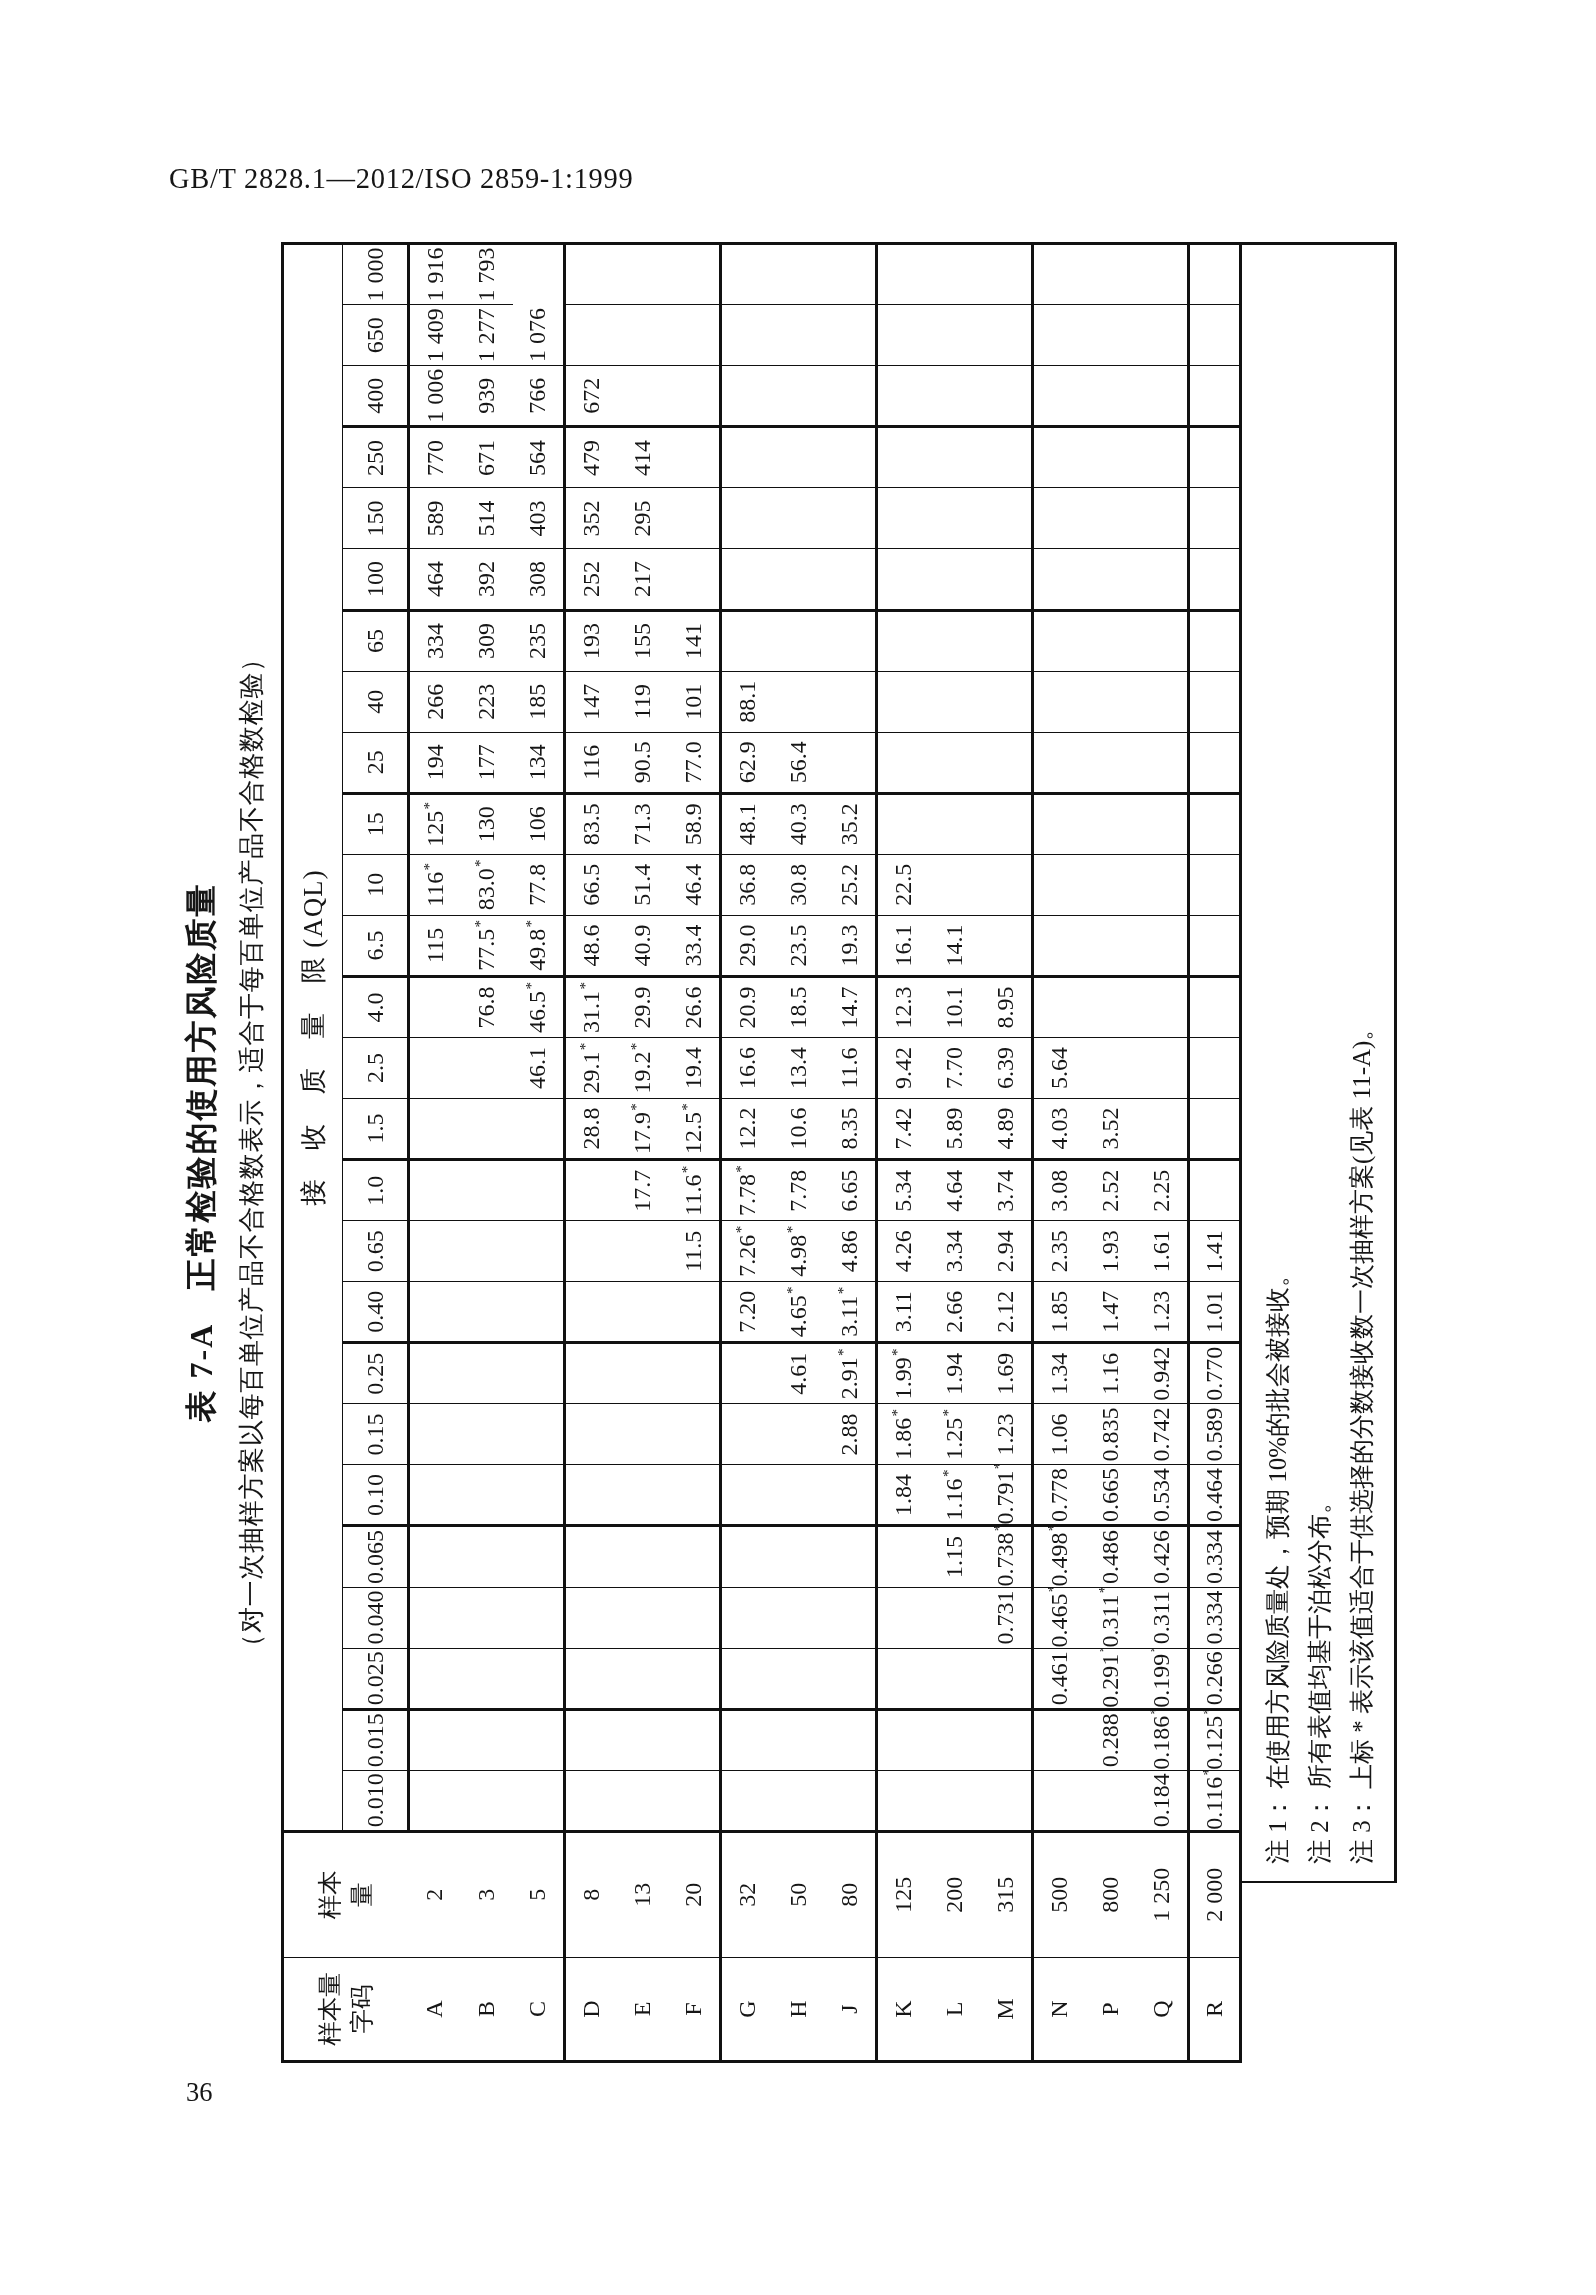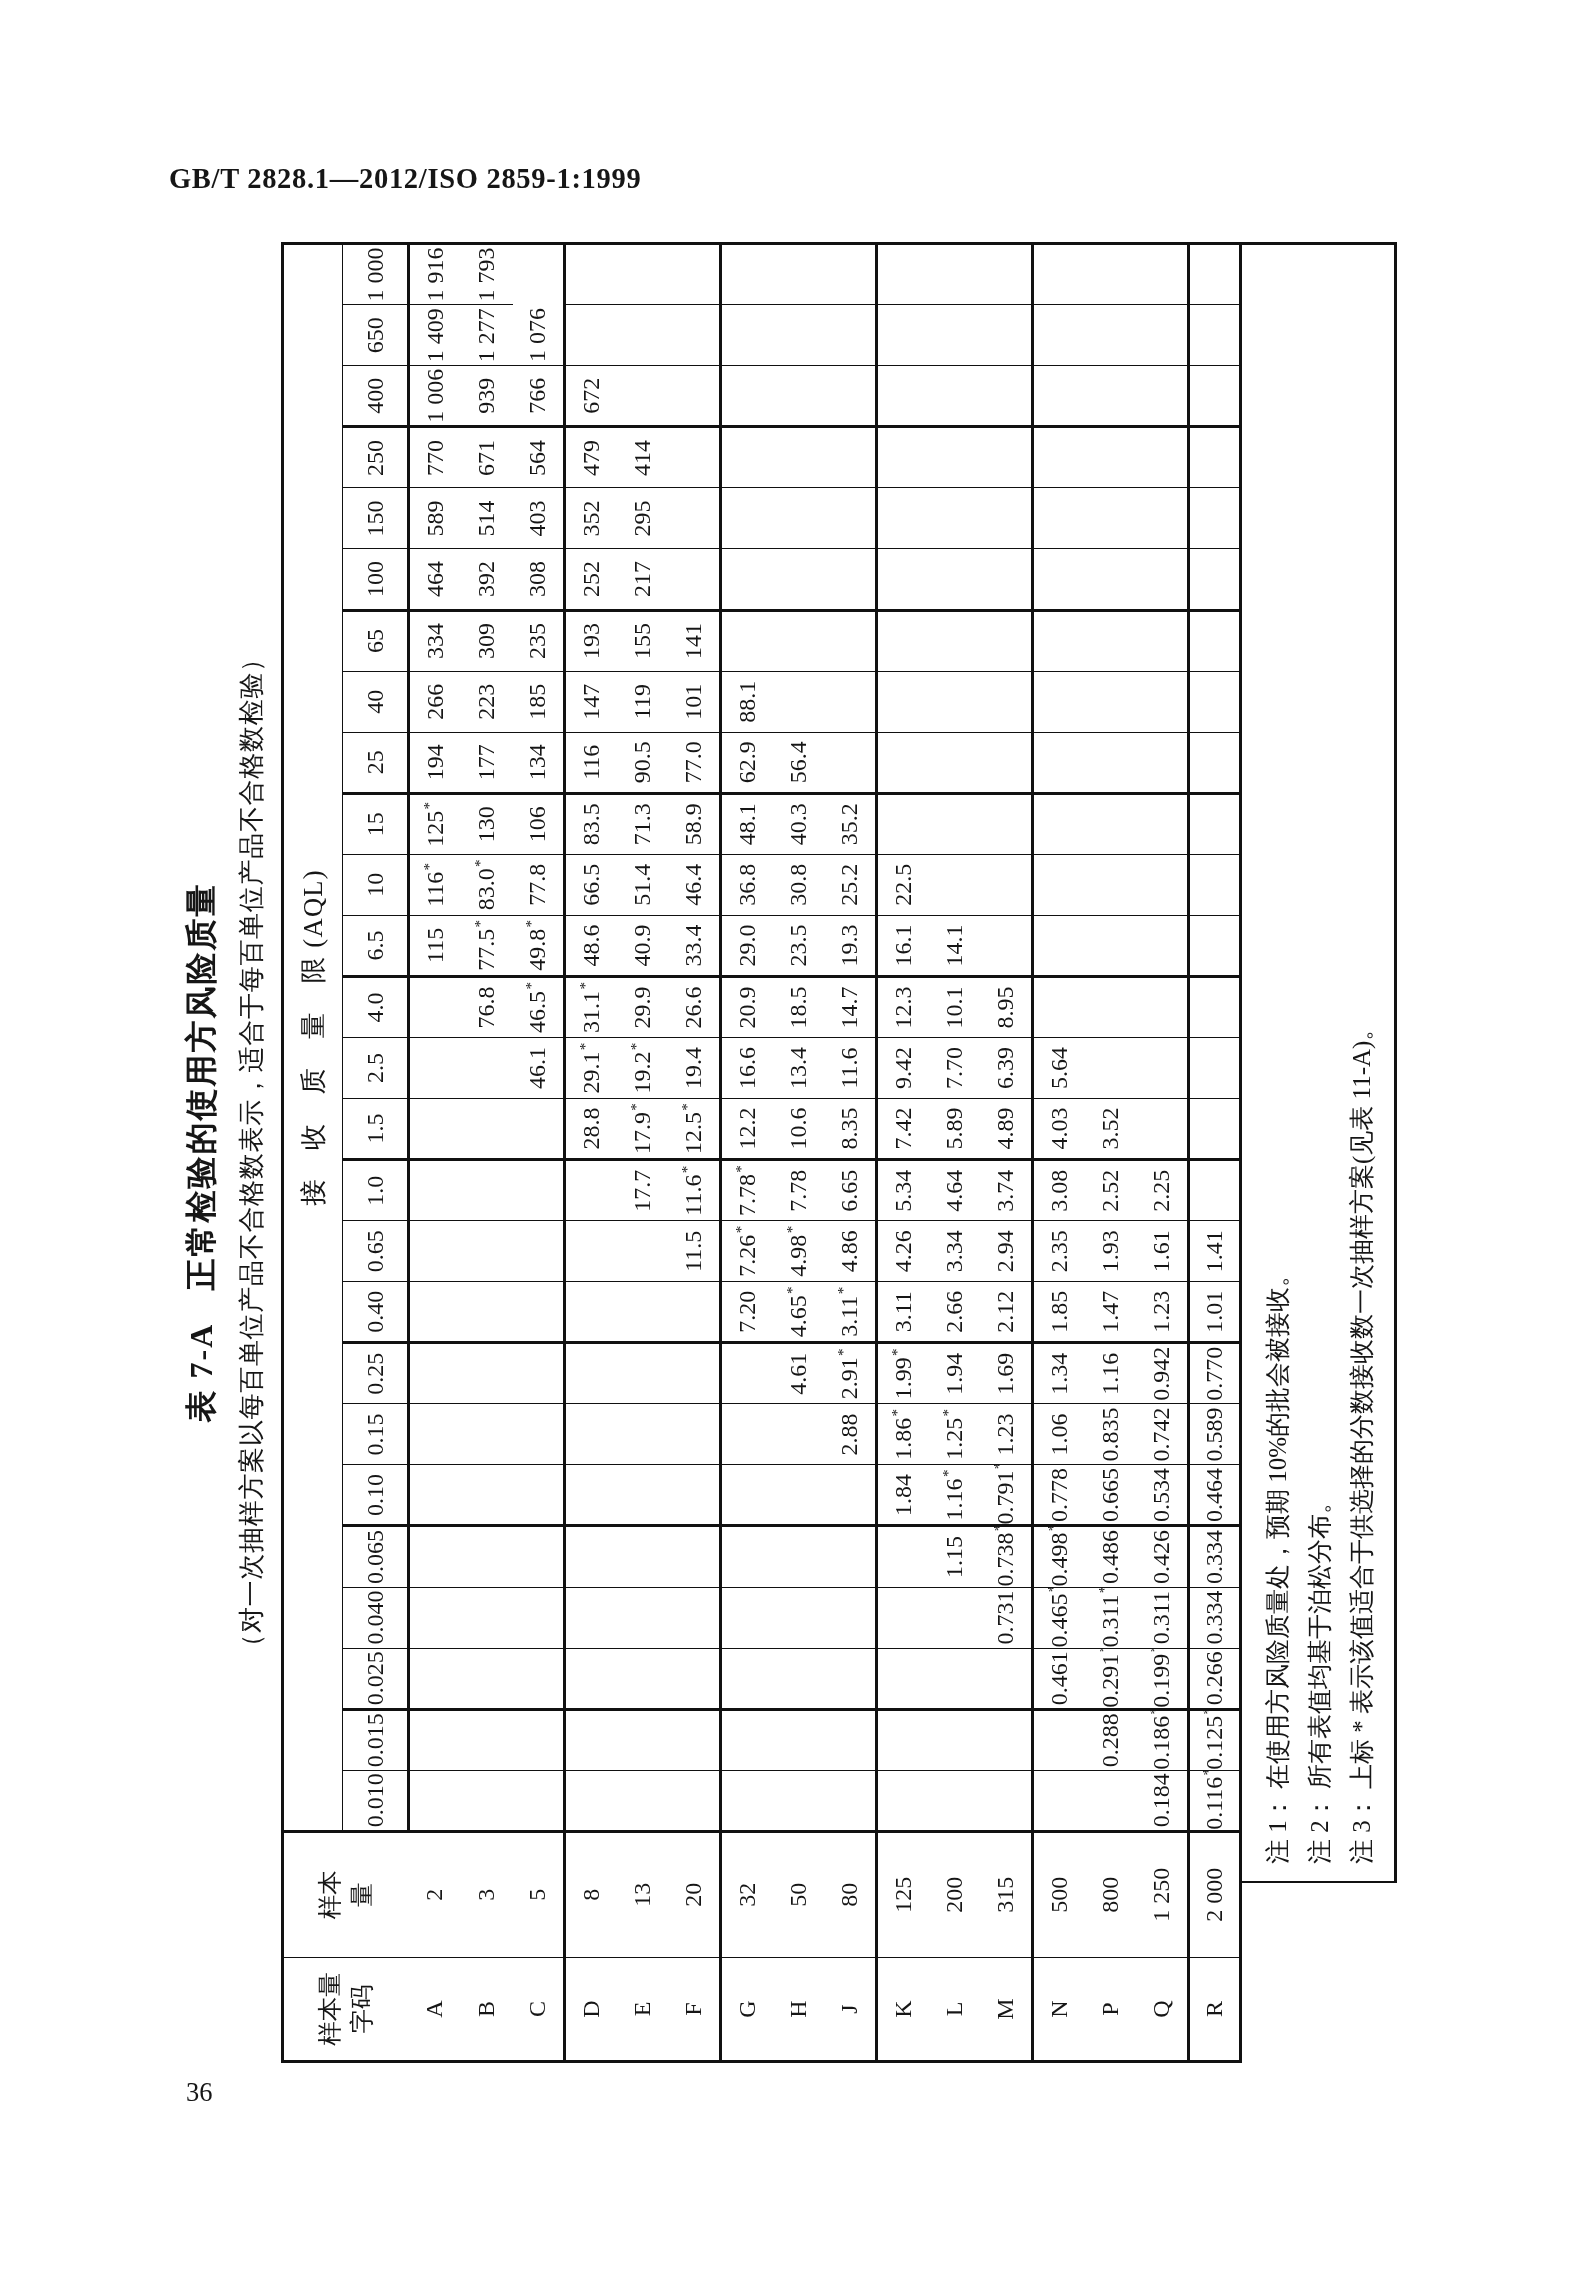"GB/T 2828.1—2012/ISO 2859-1:1999" .doc-header { font-weight: 700 -> 400 }
